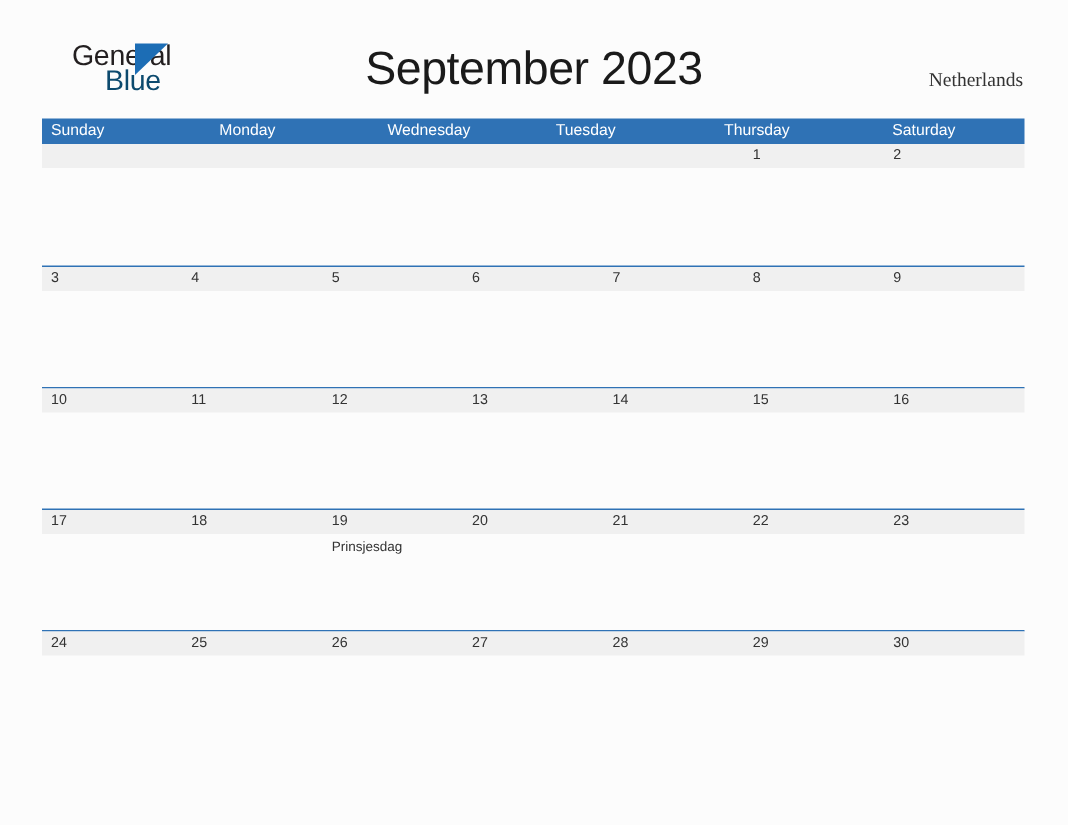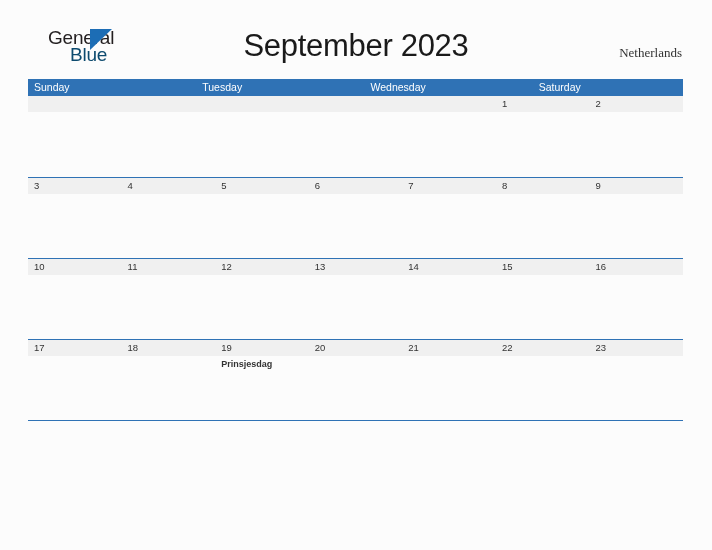"Monday" div.weekday-cell { html: none -> <div>Monday</div> }
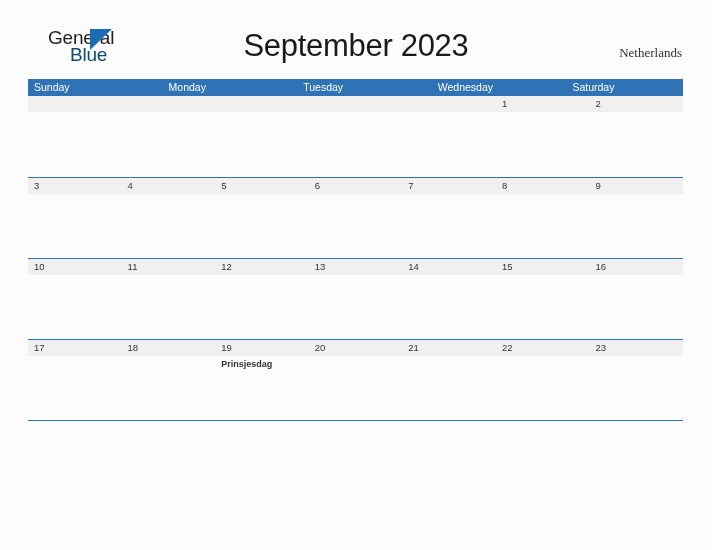"Tuesday" div.weekday-cell { order: before "Wednesday" -> after "Wednesday" }
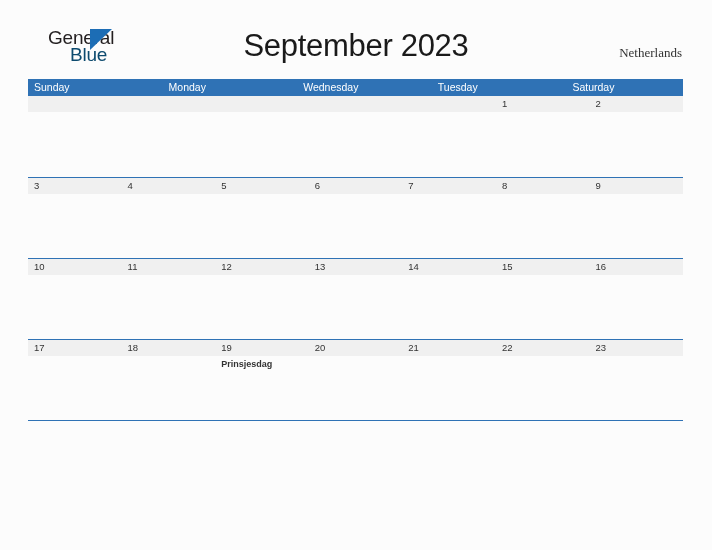"Thursday" div.weekday-cell { html: none -> <div>Thursday</div> }
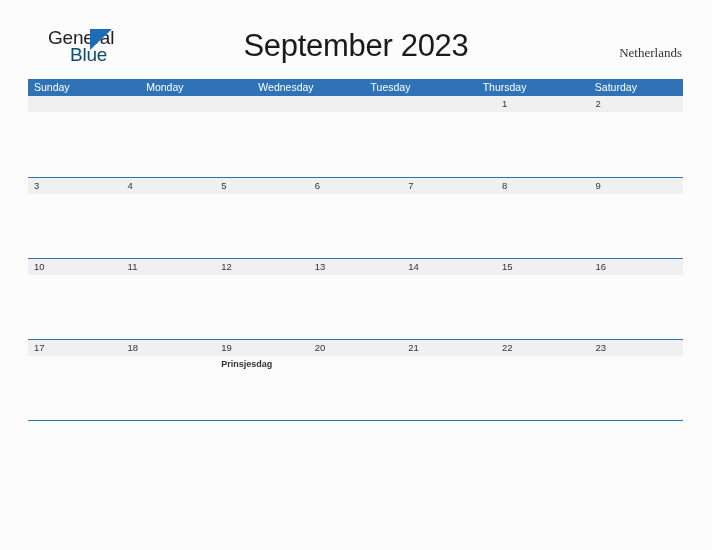"Prinsjesdag" .event-strip { font-weight: bold -> none }
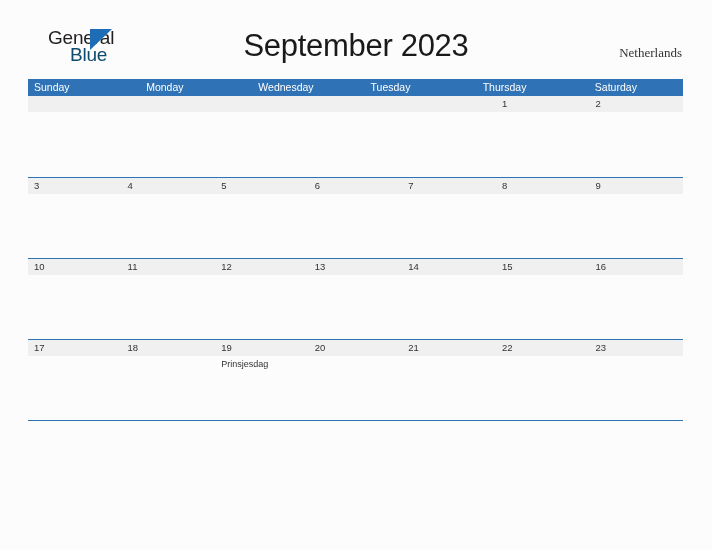"24" div.day-strip { html: none -> <div> <div>24</div> <div>25</div> <div>26</div> <div>27</div> <div>28</div> <div>29</div> <div>30</div> </div> }
